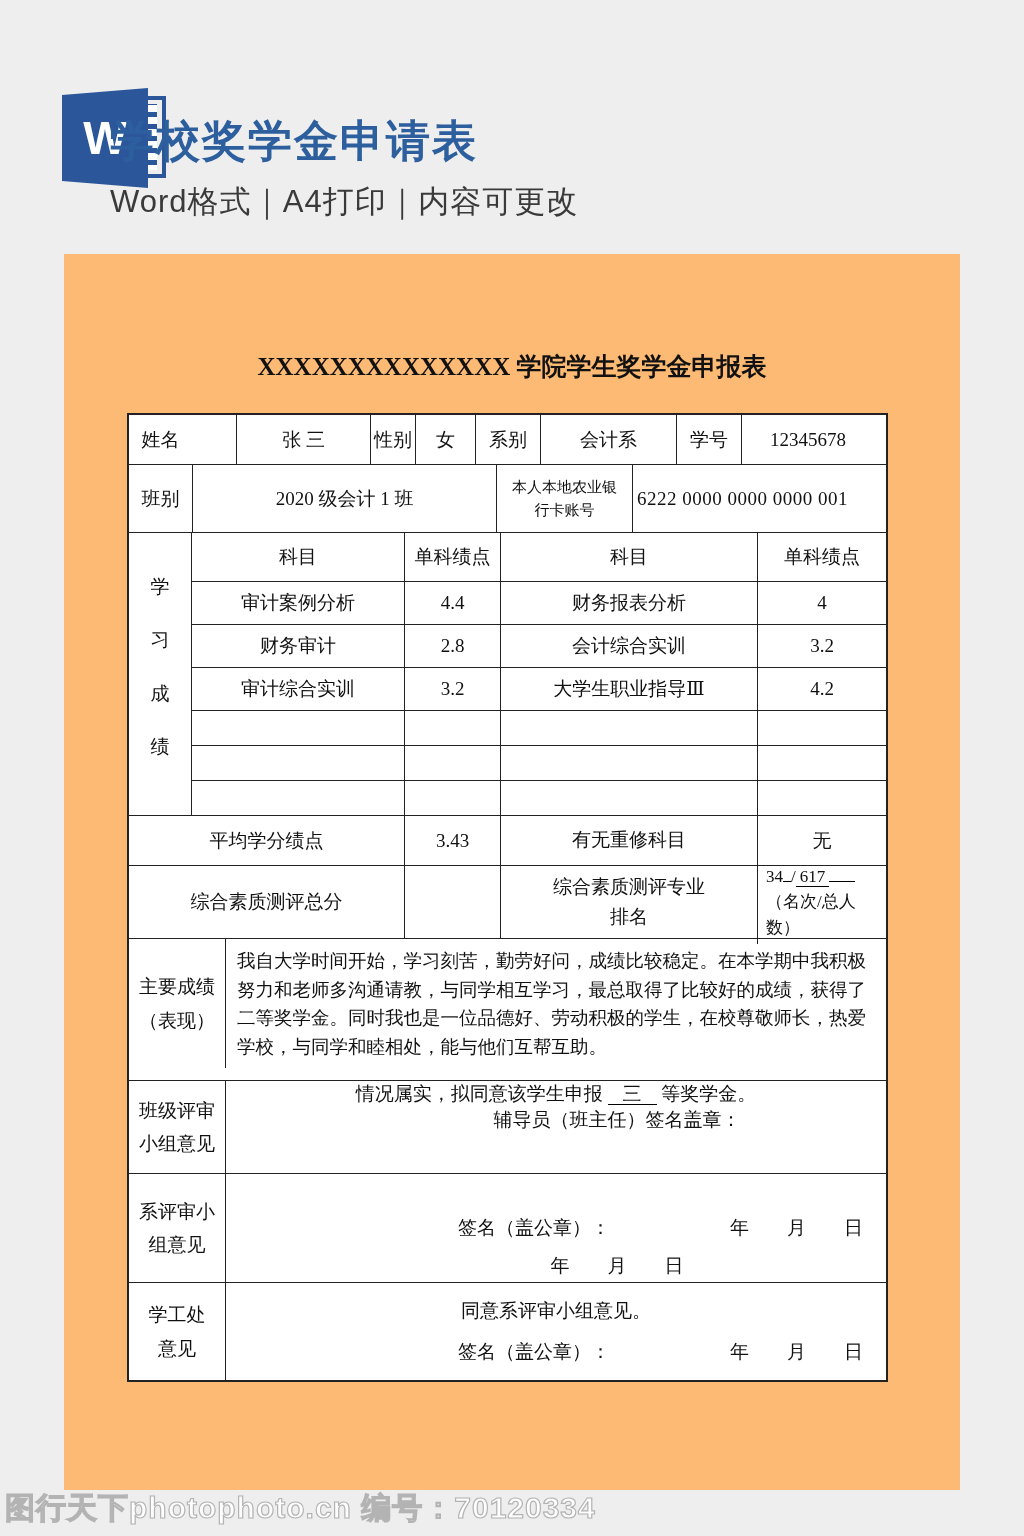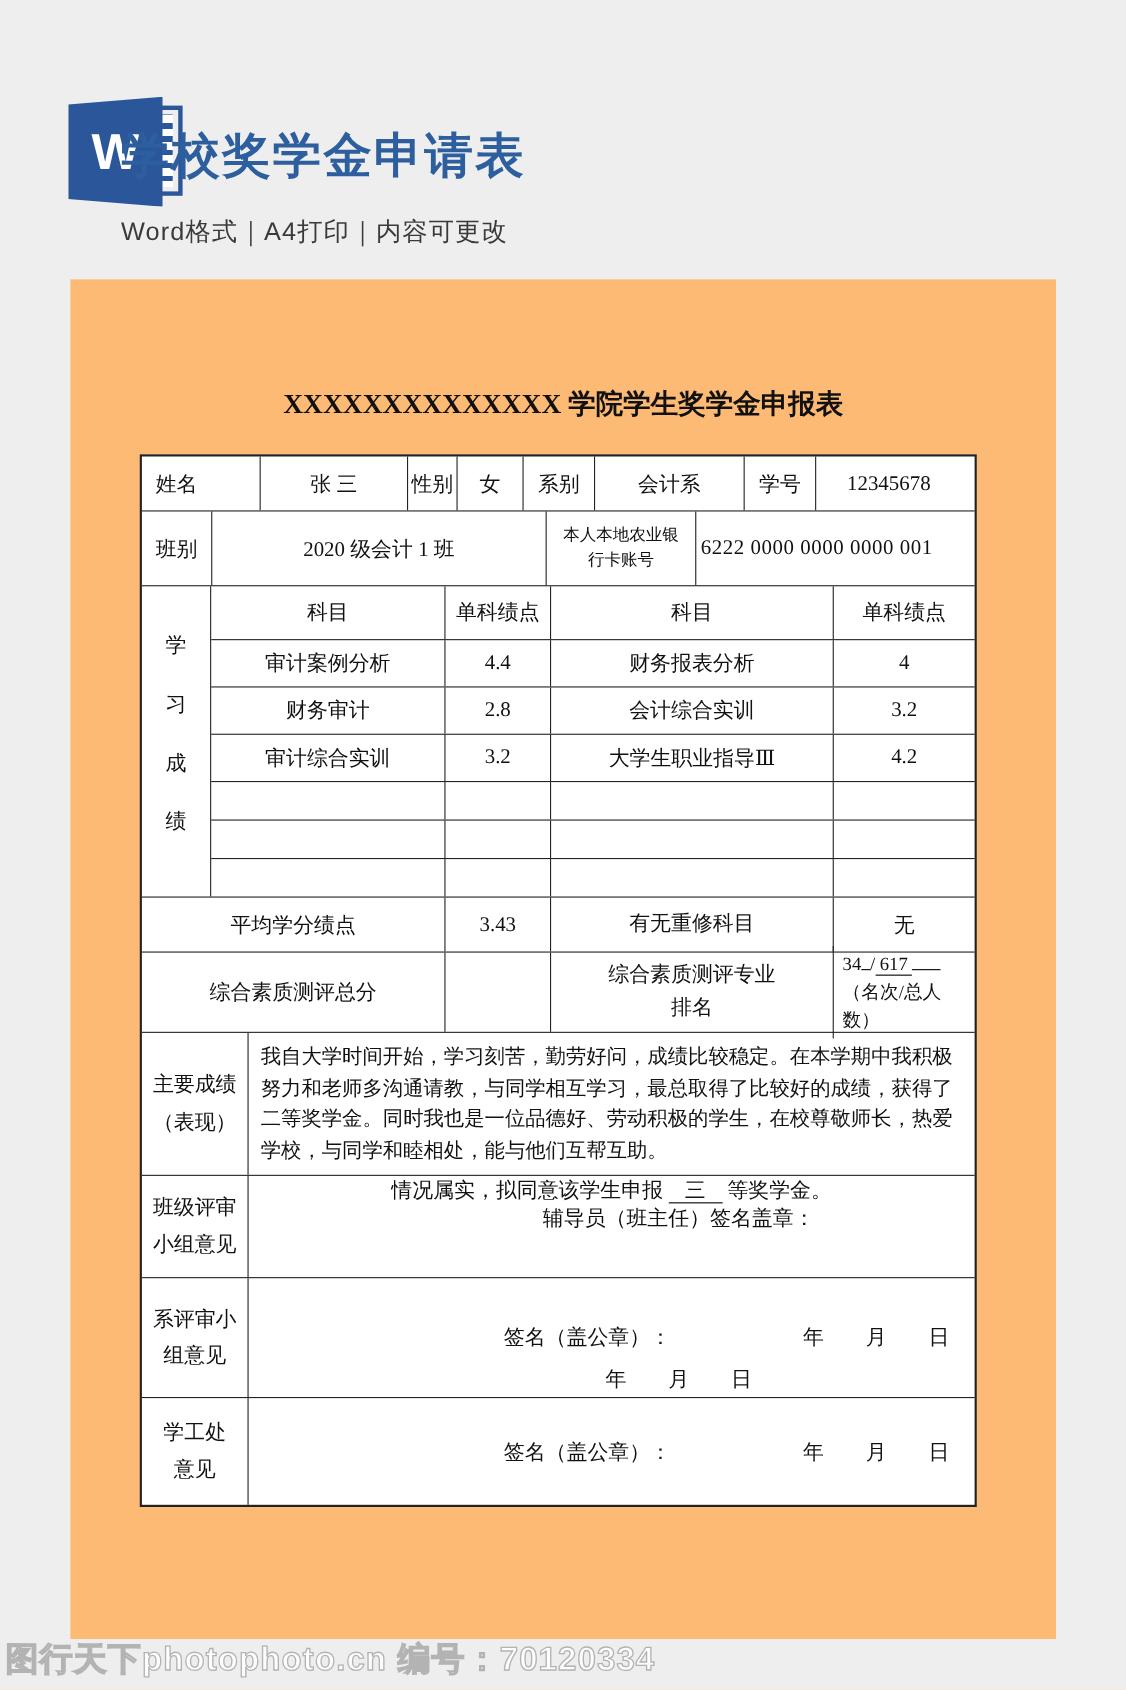"Word格式｜A4打印｜内容可更改" .promo-sub { font-size: 23px -> 31px; margin-top: 24px -> 10px }
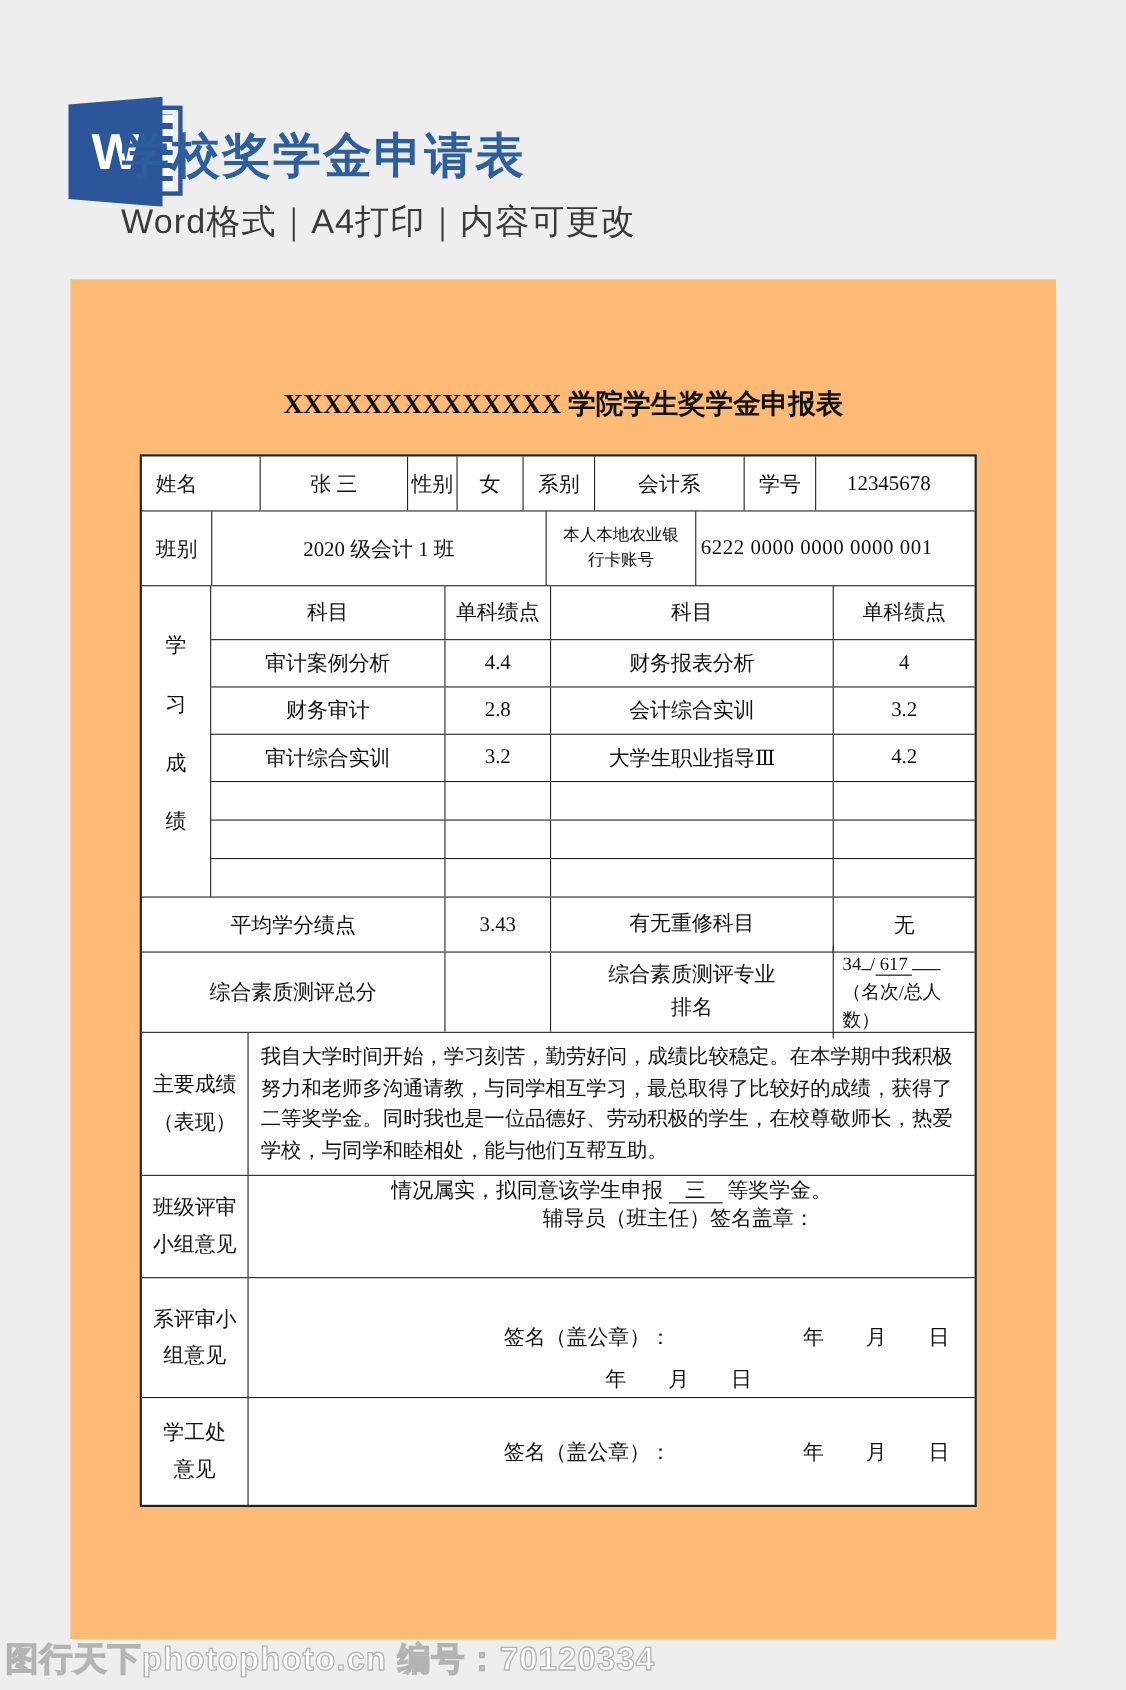"班级评审" .sec2 { margin-top: none -> 12px }
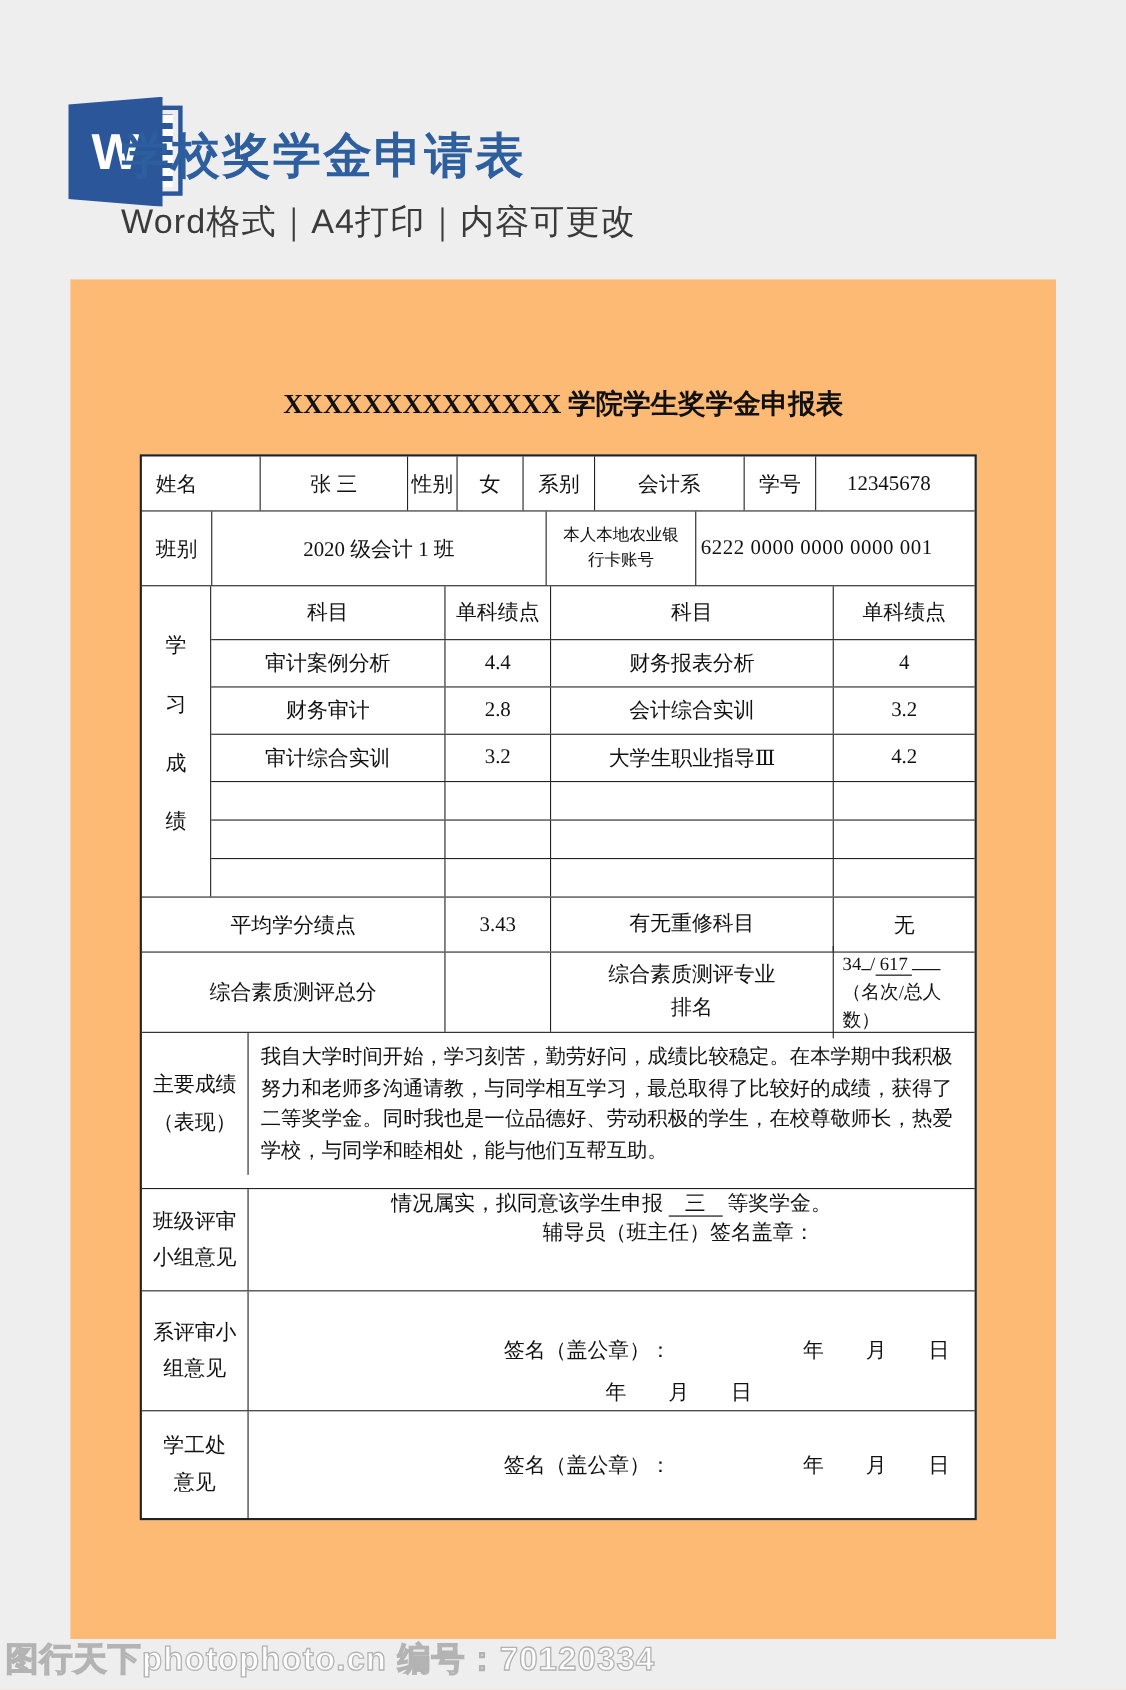"同意系评审小组意见。" div.op-line1 { html: none -> <div>同意系评审小组意见。</div> }
